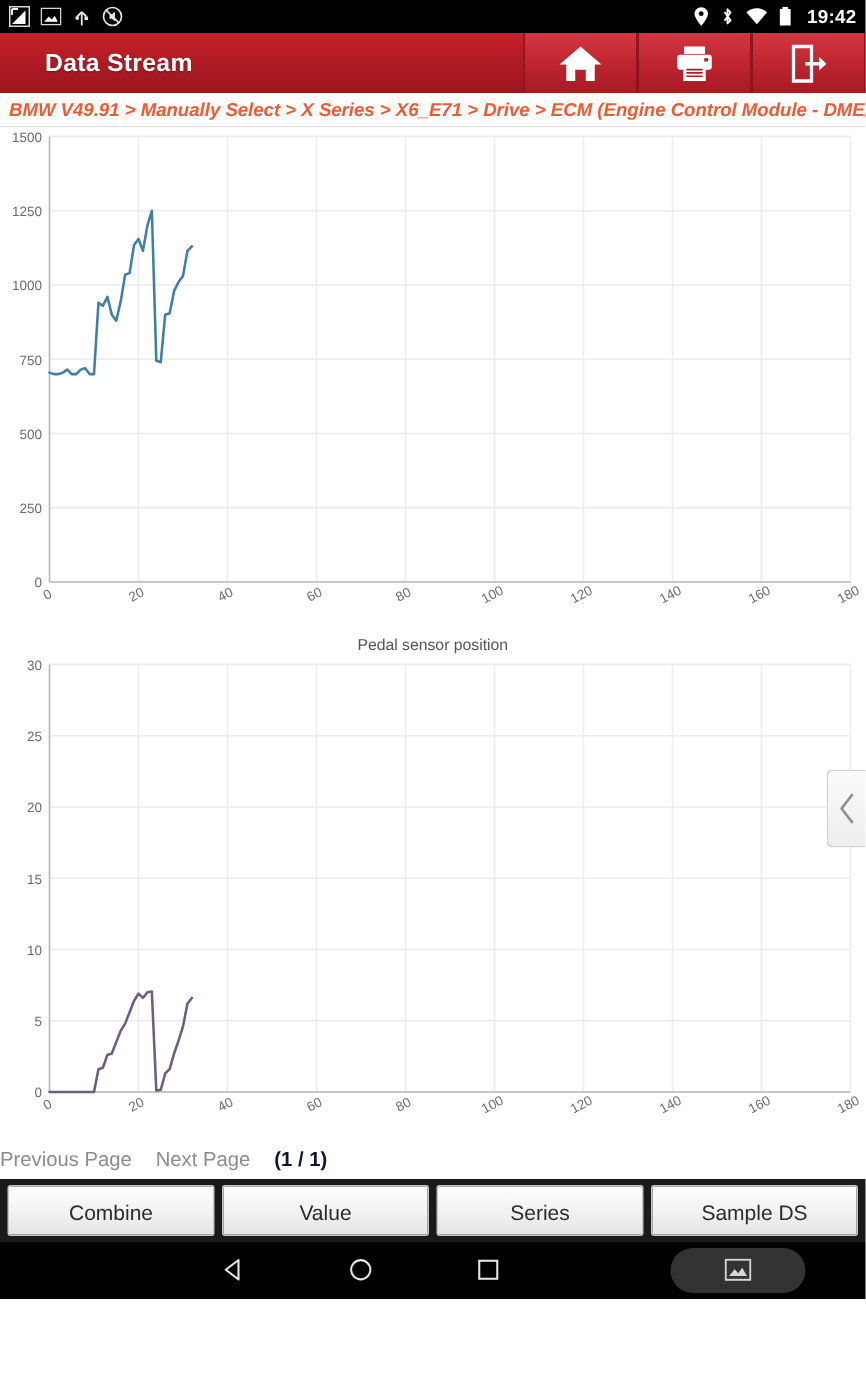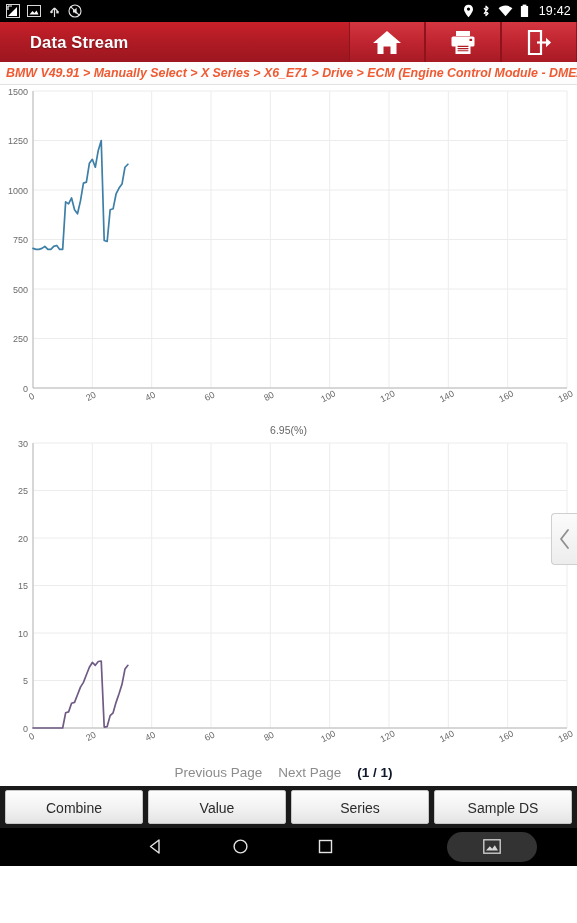"19:42" .sb-clock { font-weight: normal -> bold }
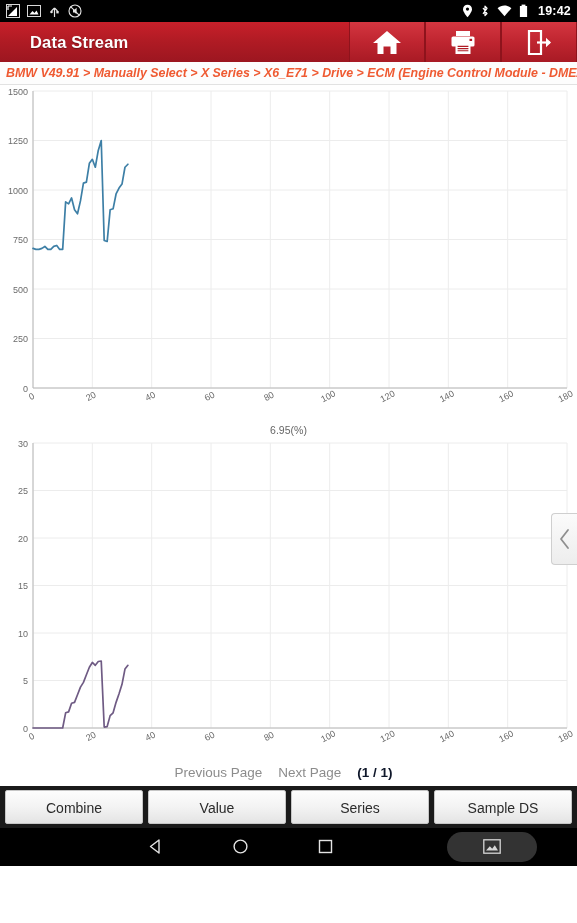"Pedal sensor position" div { html: none -> <div>Pedal sensor position</div> }
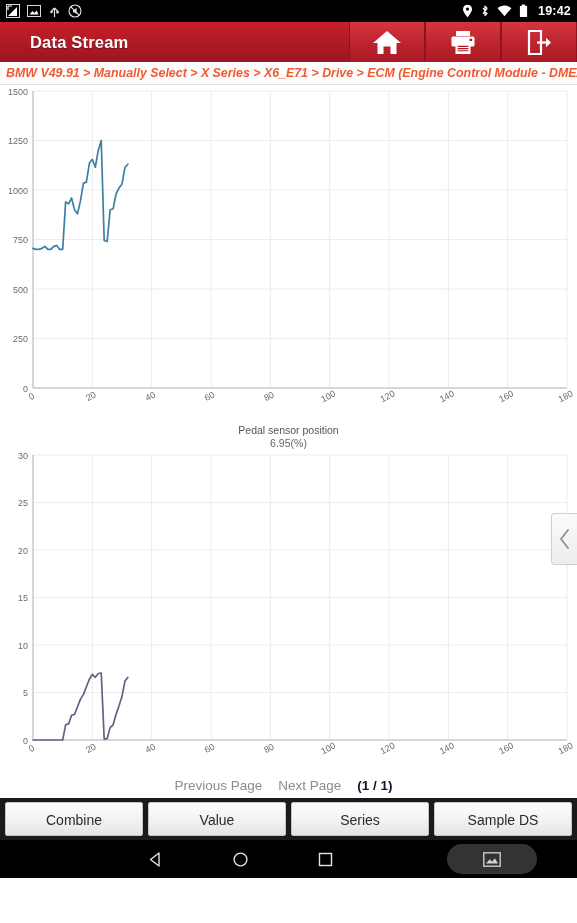"6.95(%)" div.c-val { html: <div>6.95(%)</div> -> none }
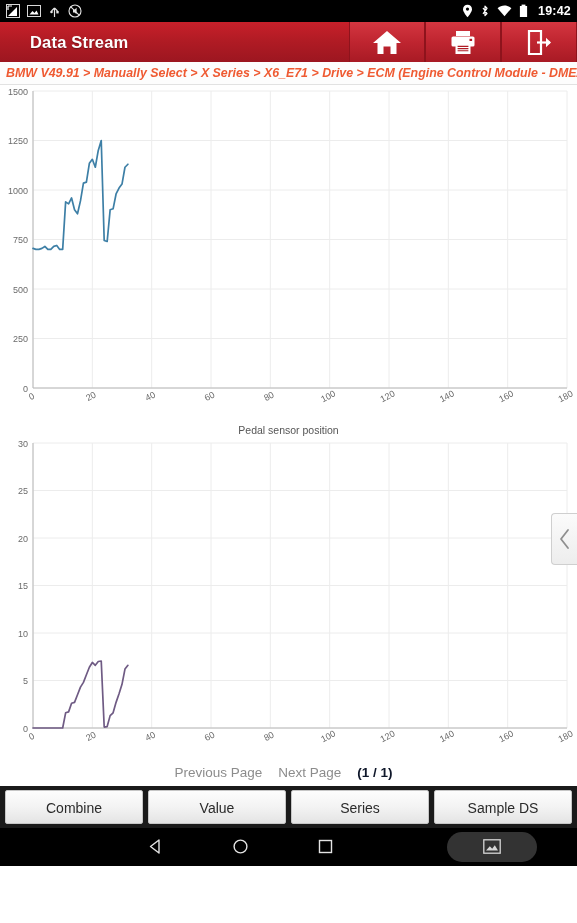"Previous Page" .pager { justify-content: center -> flex-start }
